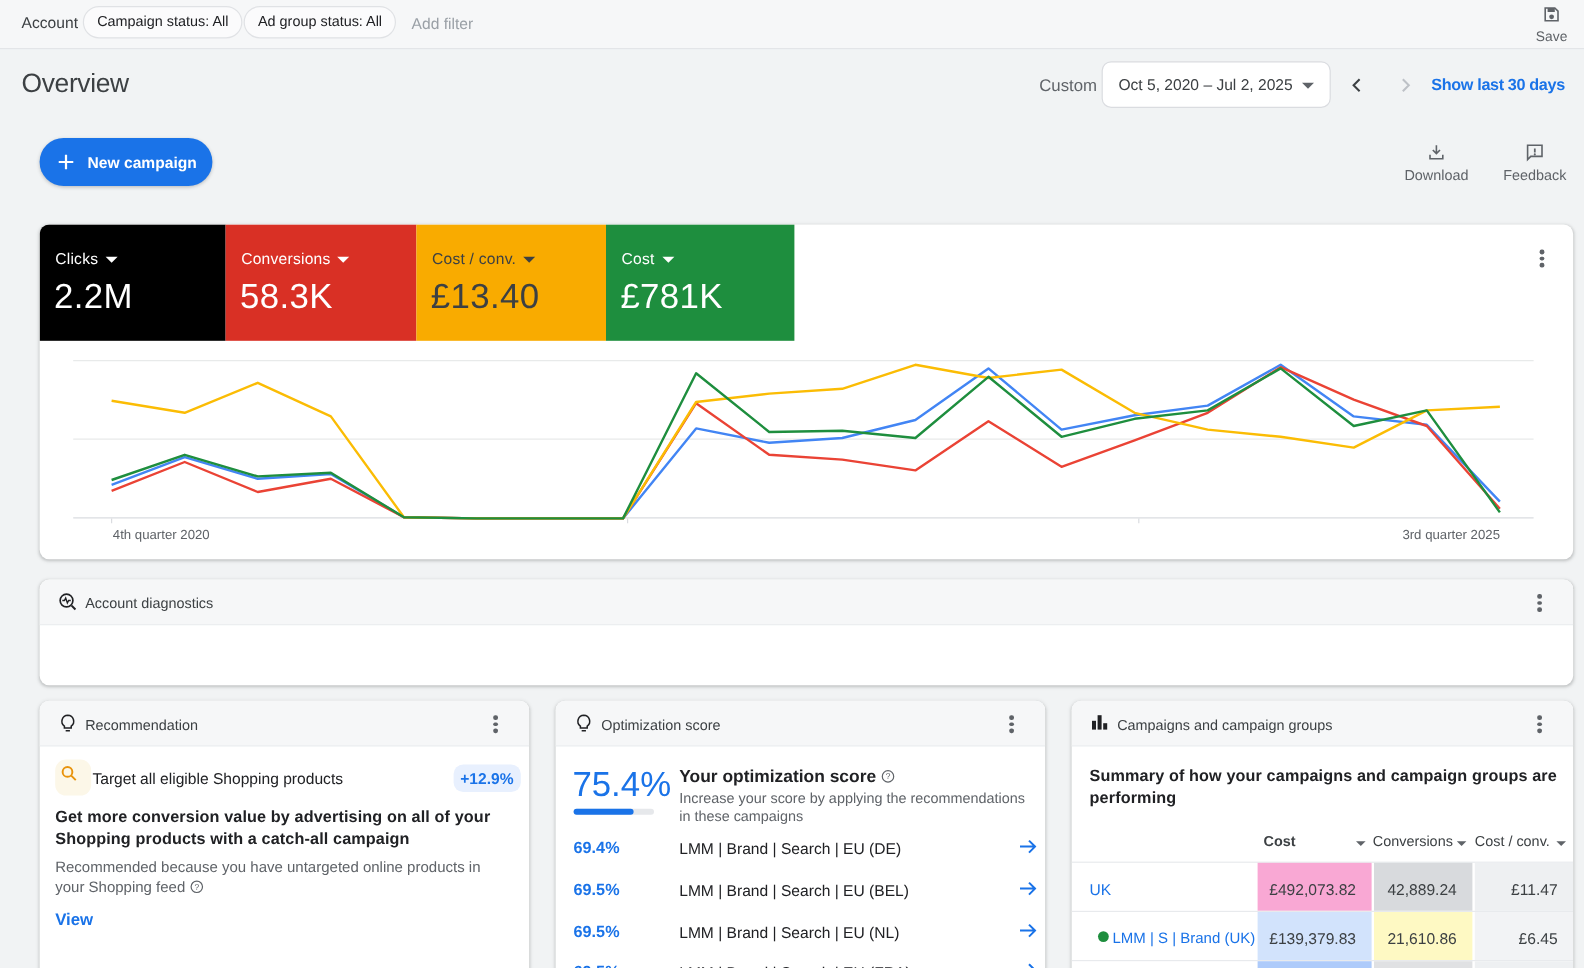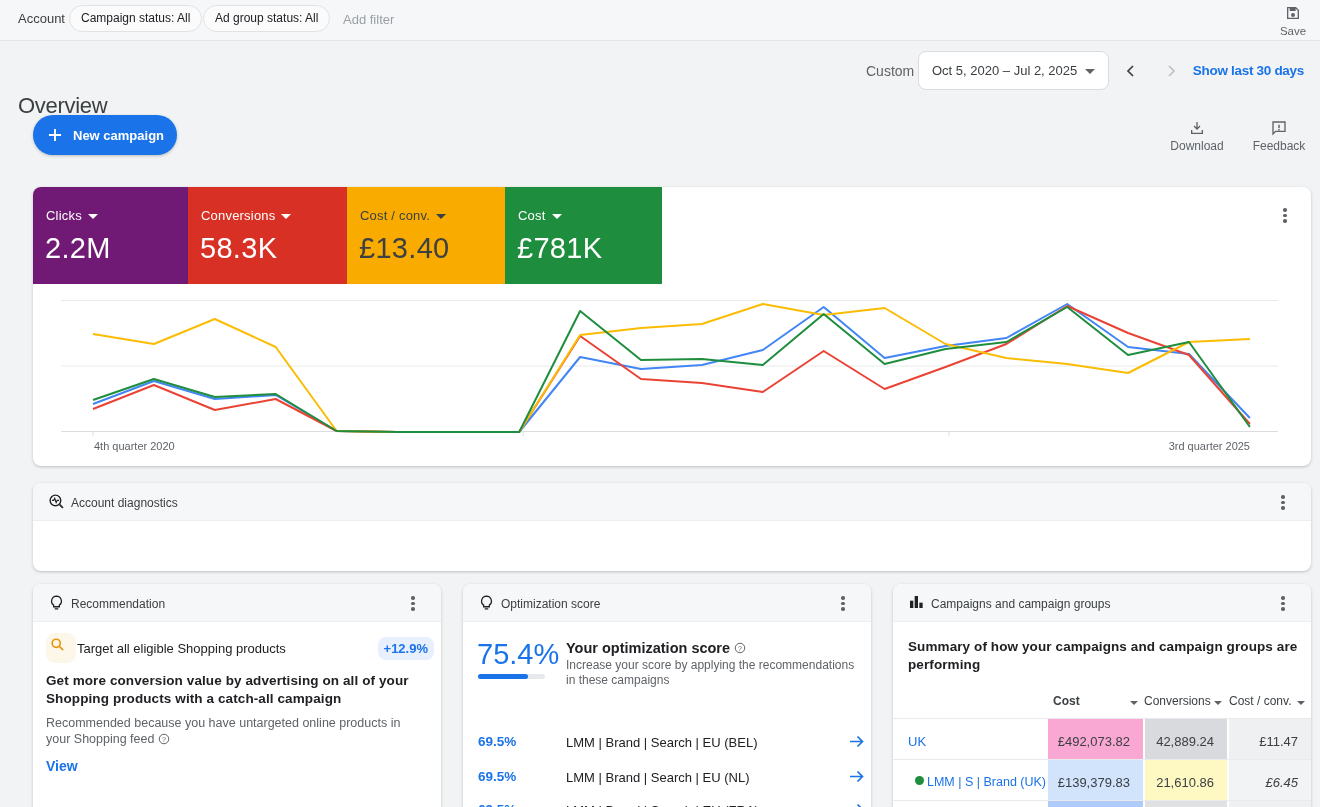"Overview" h1 { margin-top: 36px -> none }
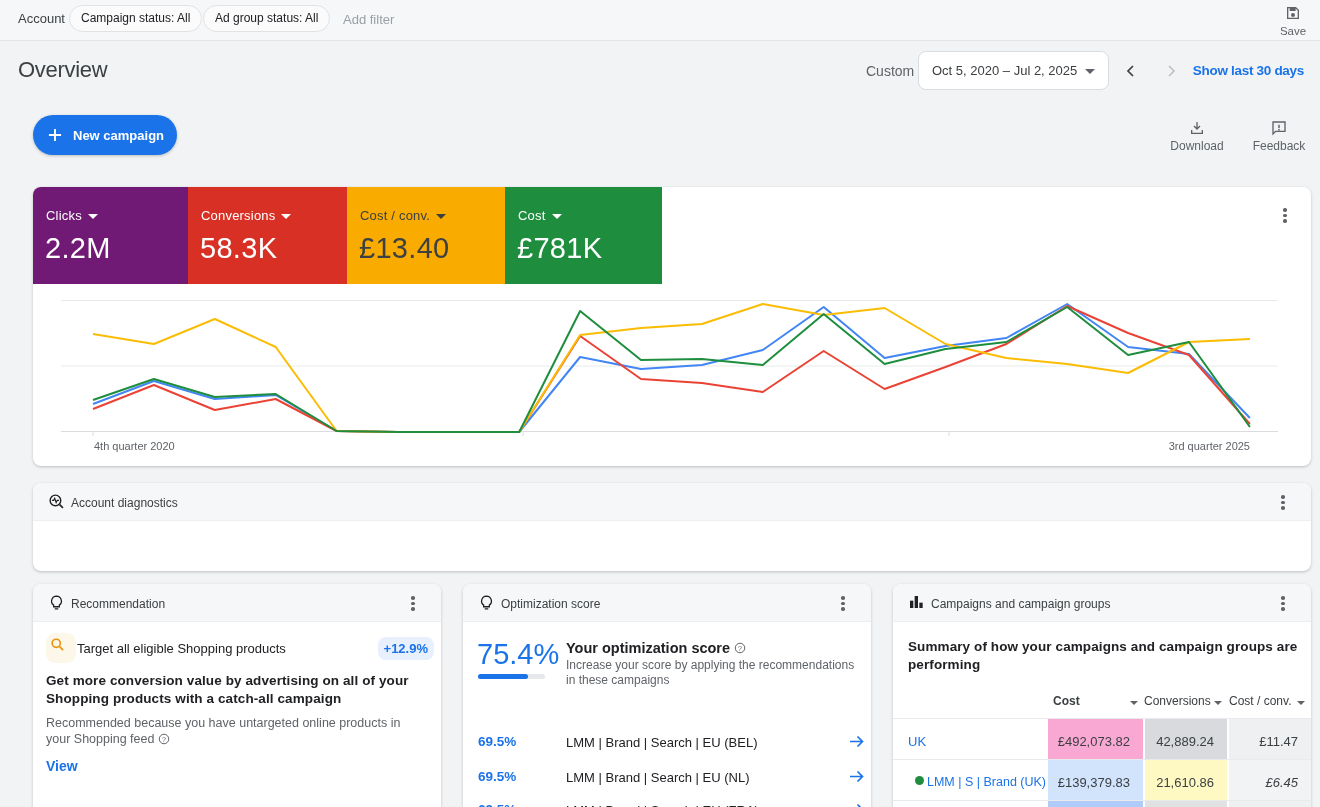"Clicks" .s1 { background: #701a75 -> #000000 }
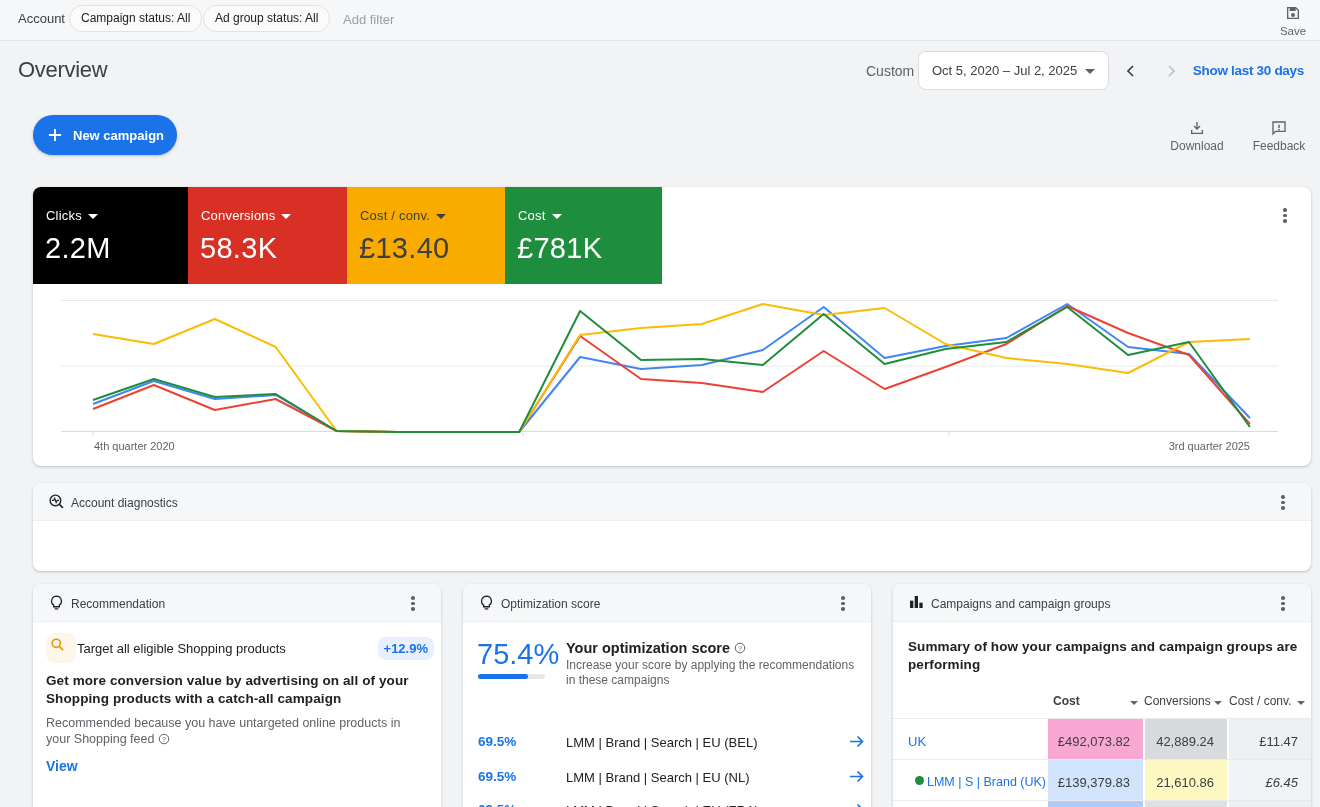"69.4%" div.orow { html: none -> <div> <div>69.4%</div> <div>LMM | Brand | Search | EU (DE)</div> <div><svg> <path></path> </svg></div> </div> }
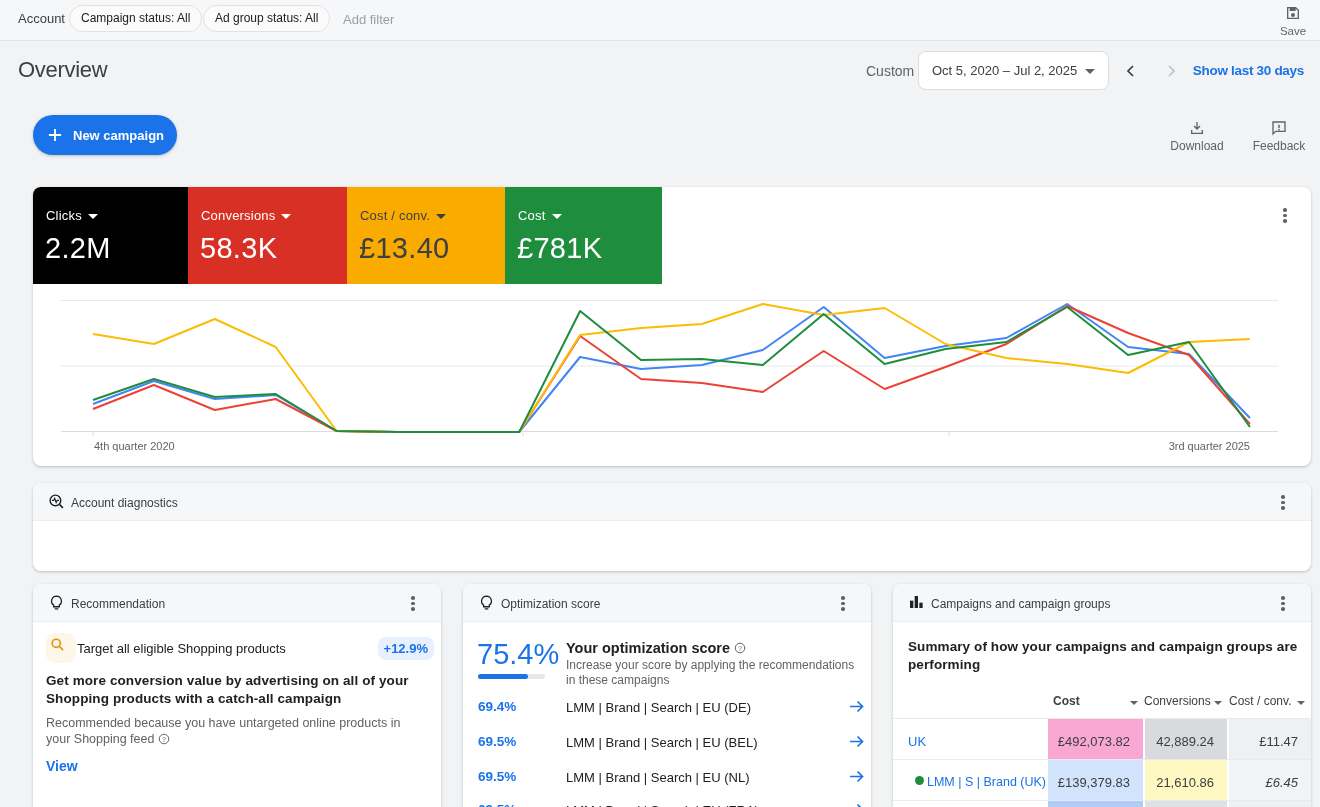"£6.45" div.cell { font-style: italic -> none }
